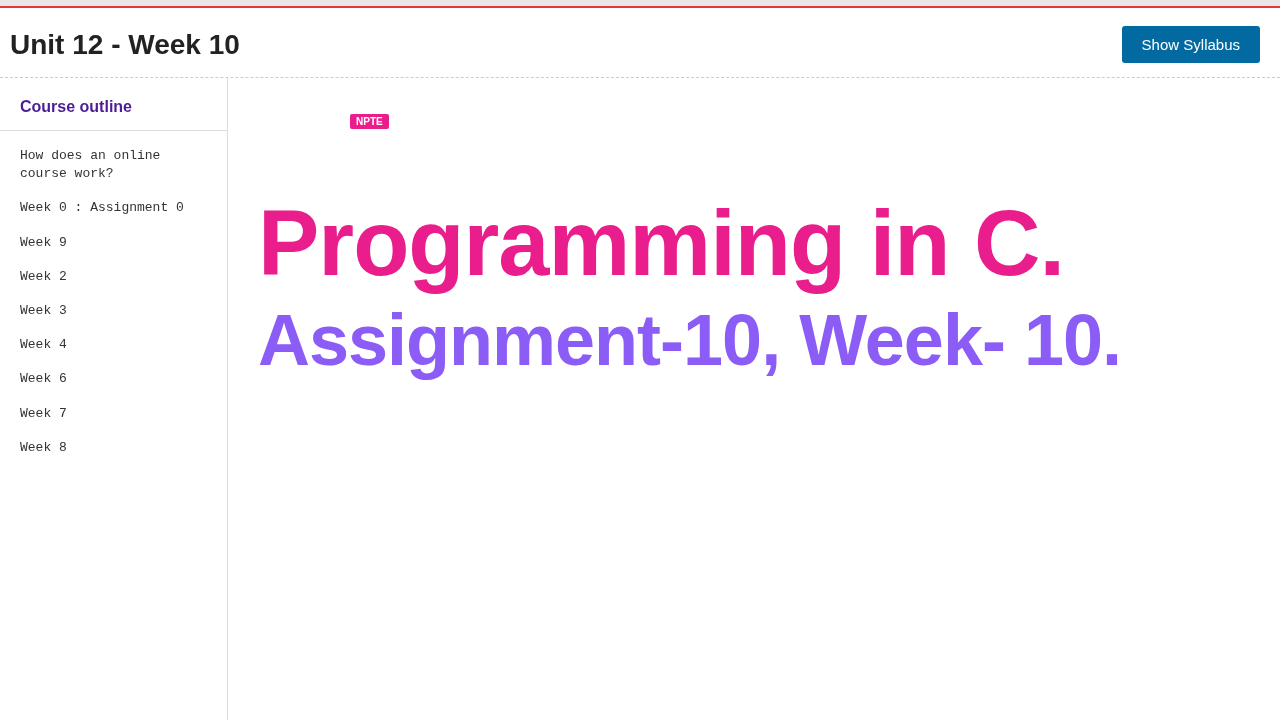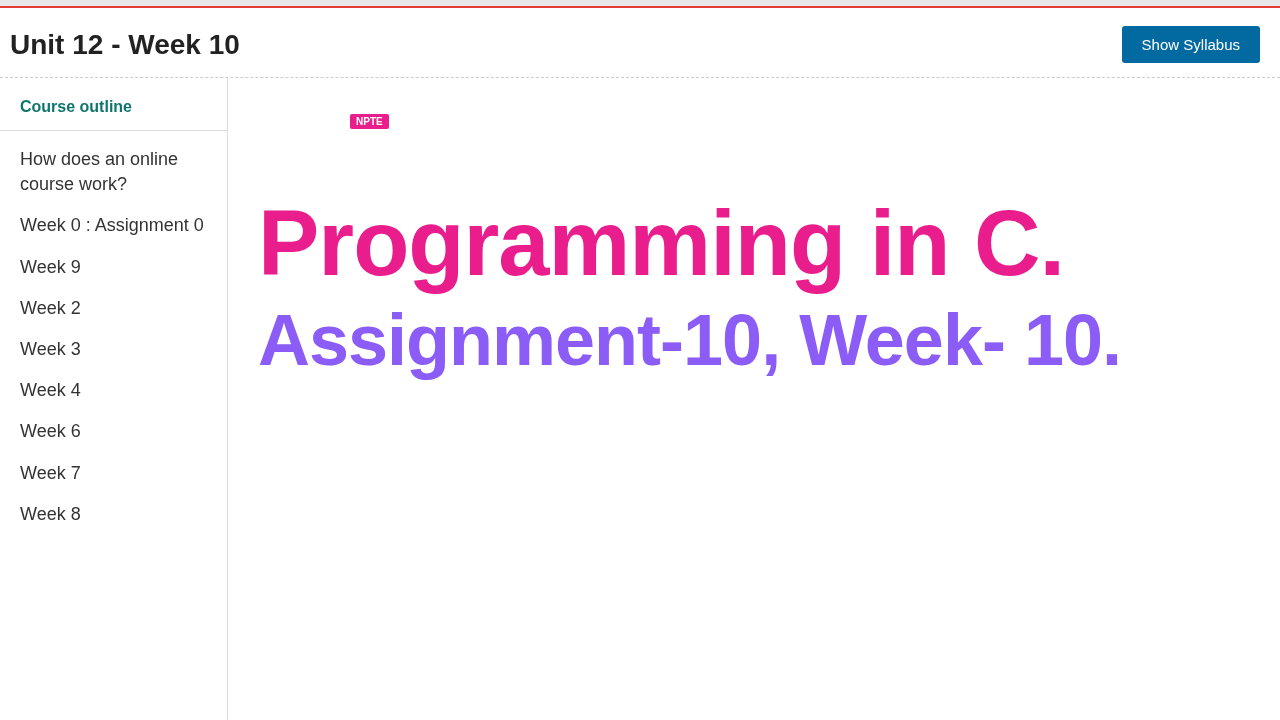"Course outline" .sidebar-title { color: #0f766e -> #4c1d95 }
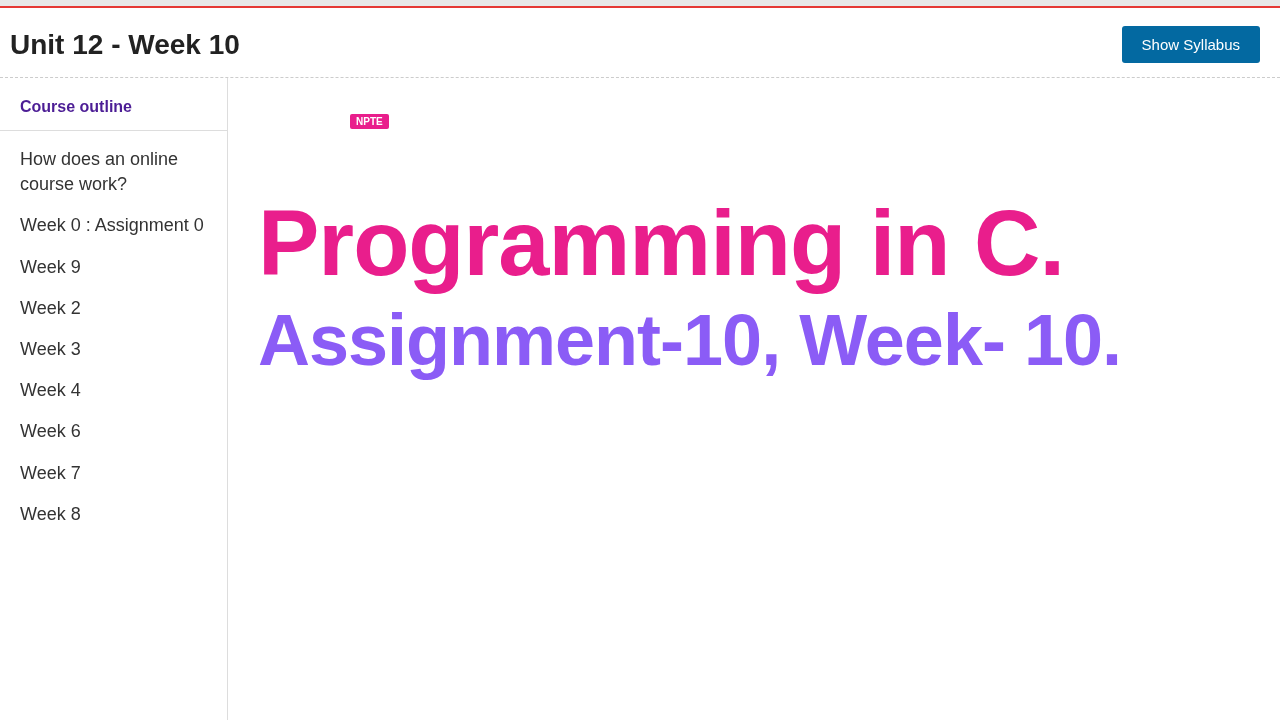"How does an online course" .sidebar-item { font-family: none -> Liberation Mono, monospace; font-size: 18px -> 13px }
